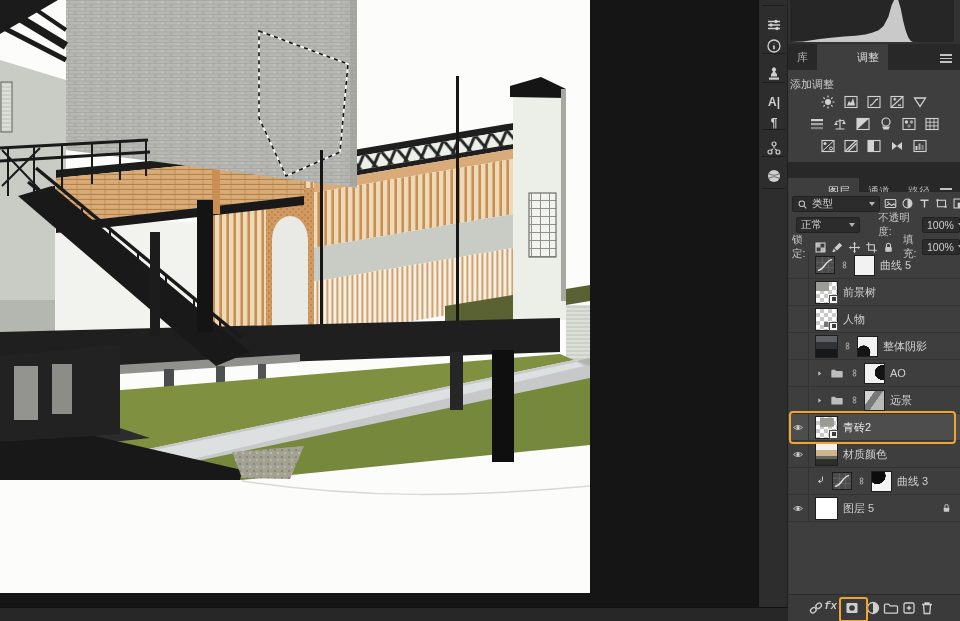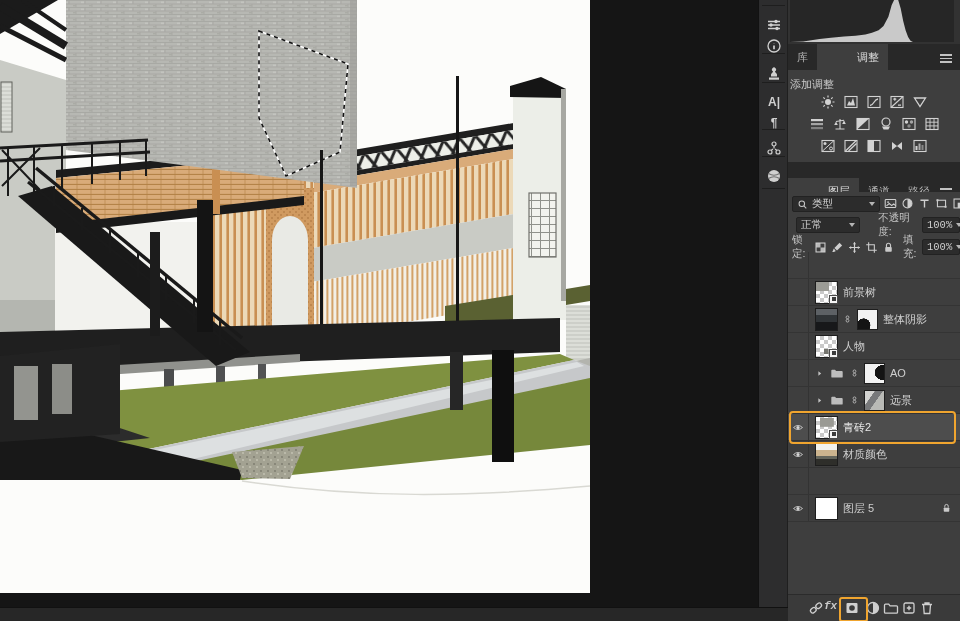"类型" .combo { font-family: Liberation Mono, monospace -> none }
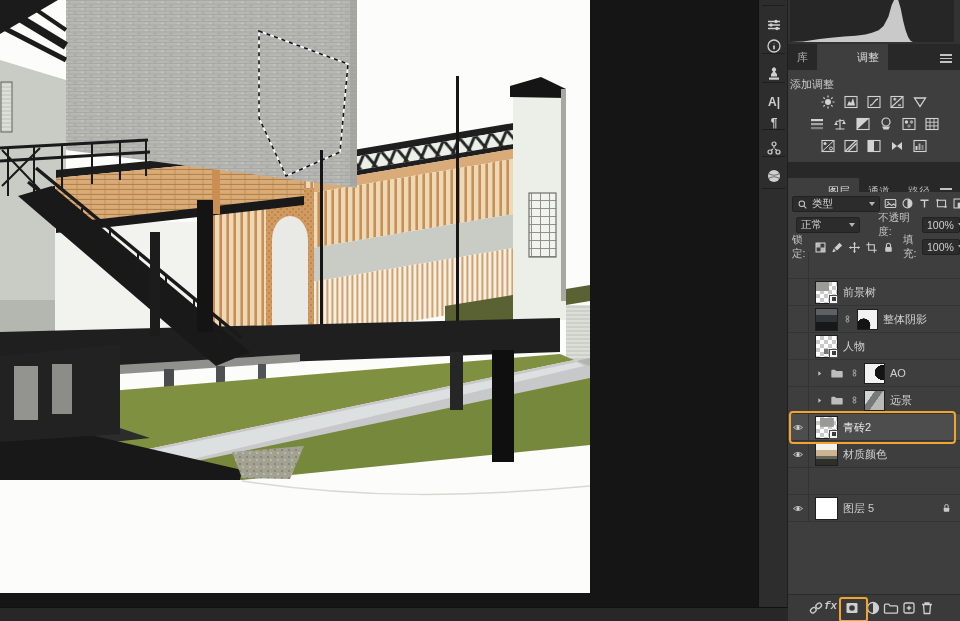"曲线 5" div.lr-content { html: none -> <div> <div><svg> <path></path> <path></path> </svg></div> <span> <svg> <g> <circle></circle> <circle></circle> </g> </svg> </span> <div></div> <span>曲线 5</span> </div> }
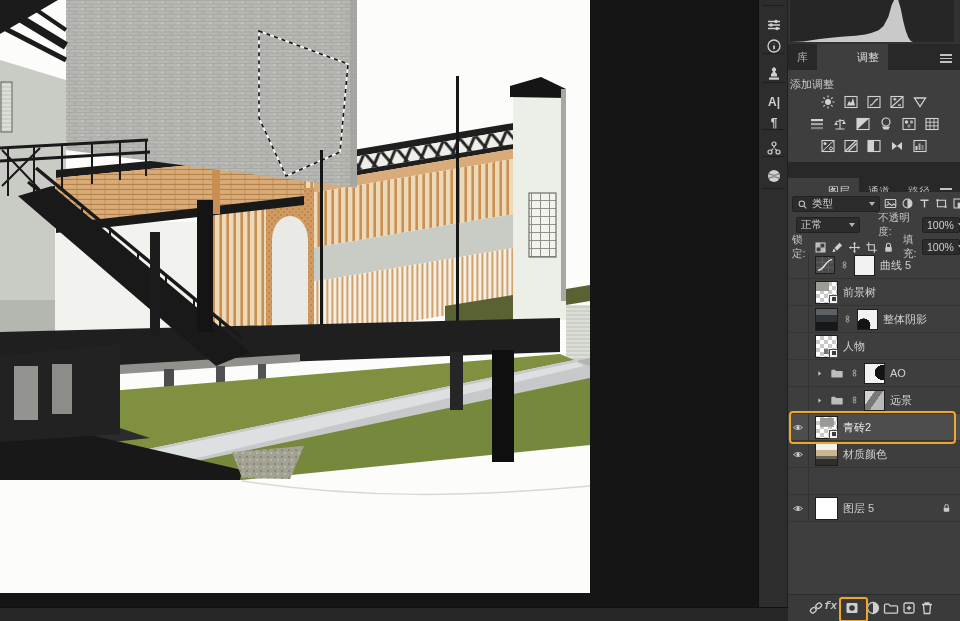"整体阴影" div.layer-row { order: before "人物" -> after "人物" }
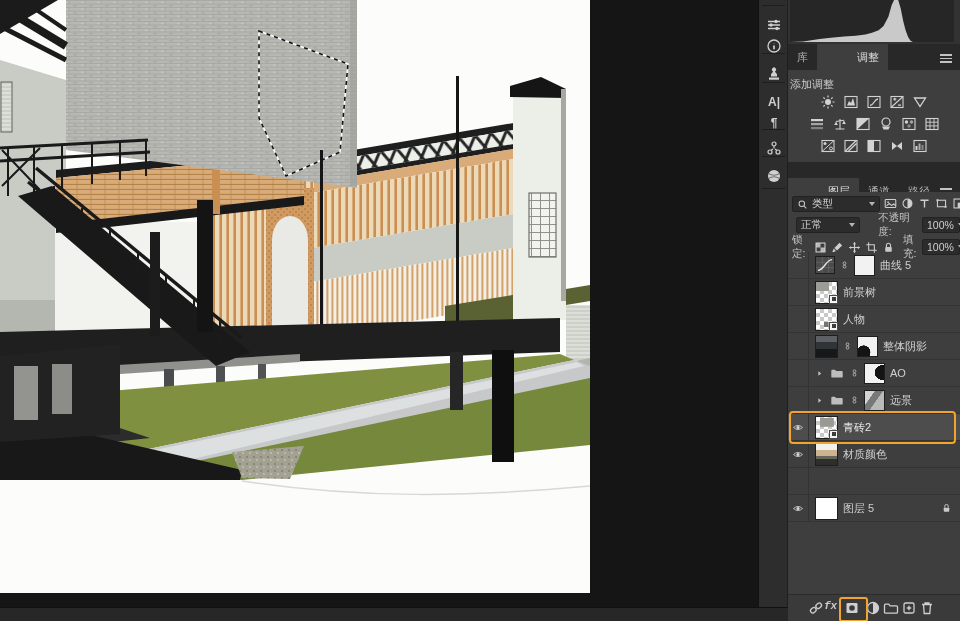"曲线 3" div.lr-content { html: none -> <div> <span> <svg> <path></path> <path></path> </svg> </span> <div><svg> <path></path> <path></path> </svg></div> <span> <svg> <g> <circle></circle> <circle></circle> </g> </svg> </span> <div></div> <span>曲线 3</span> </div> }
